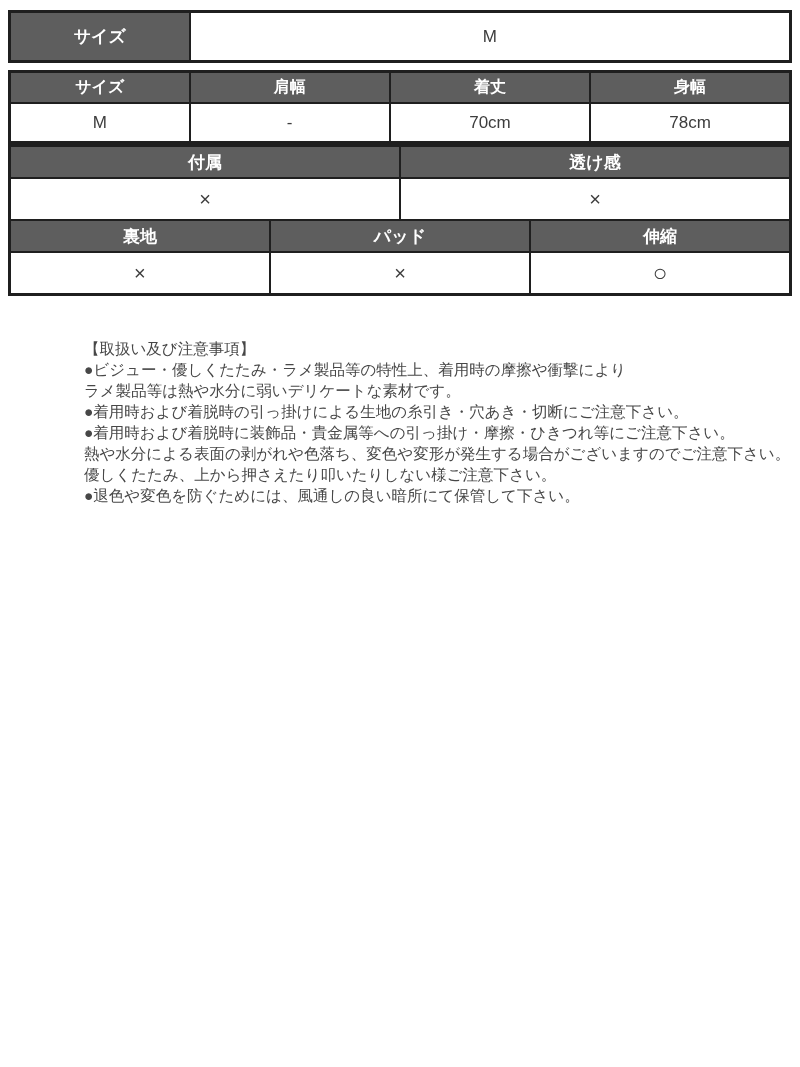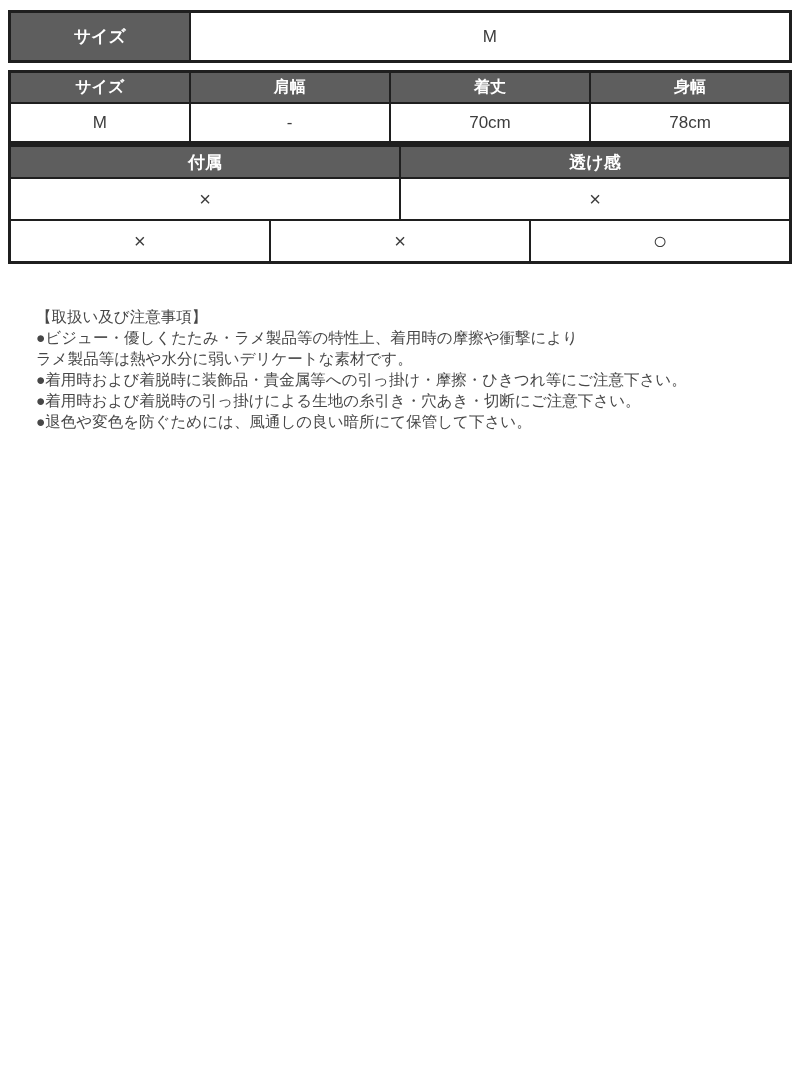"裏地" tr { html: none -> <tr> <td>裏地</td> <td>パッド</td> <td>伸縮</td> </tr> }
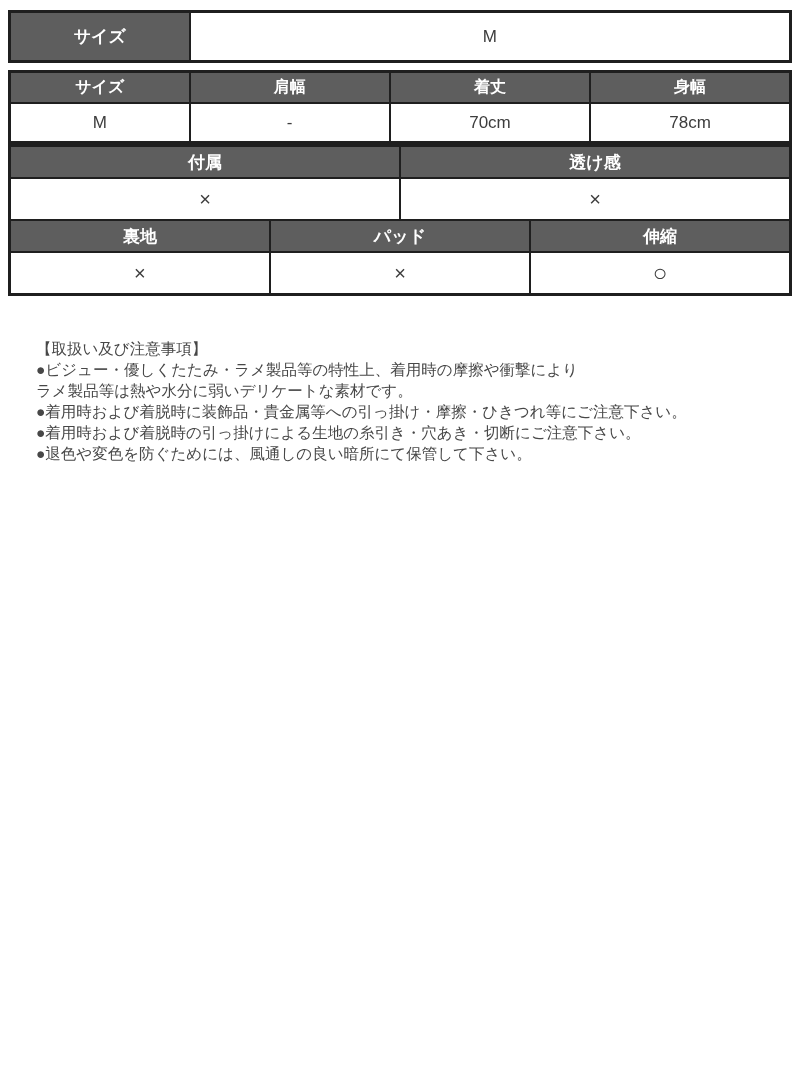"【取扱い及び注意事項】" .notes .line { margin-left: none -> 48px }
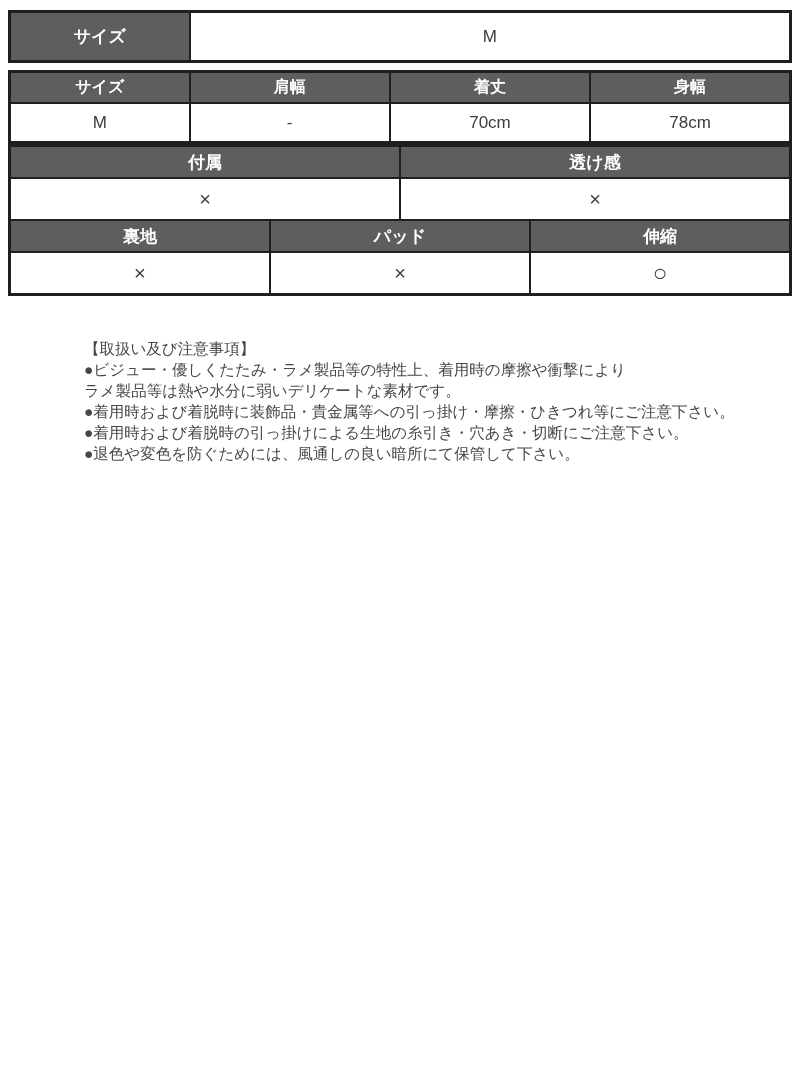"●着用時および着脱時に装飾品・貴金属等への引っ掛け・摩擦・ひきつれ等にご注意下さ" div.line { order: before "●着用時および着脱時の引っ掛けによる生地の糸引き・穴あき・切断にご注意下さい。" -> after "●着用時および着脱時の引っ掛けによる生地の糸引き・穴あき・切断にご注意下さい。" }
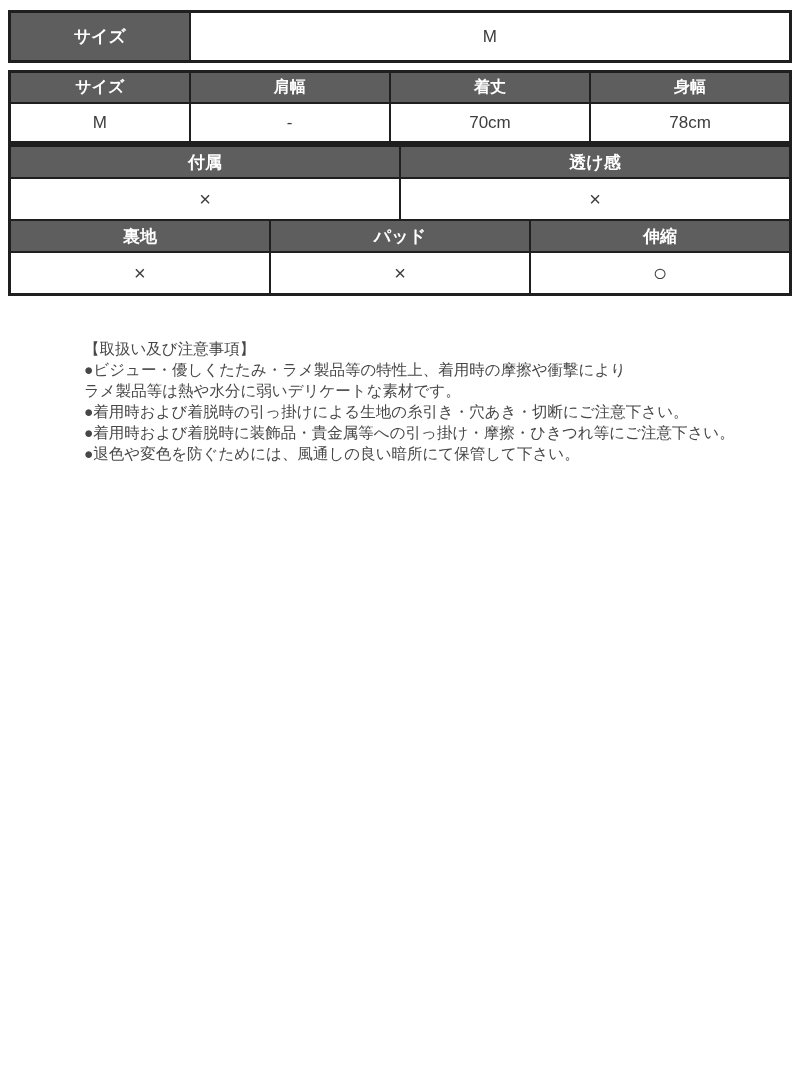"熱や水分による表面の剥がれや色落ち、変色や変形が発生する場合がございますのでご注" div.line { html: none -> <div>熱や水分による表面の剥がれや色落ち、変色や変形が発生する場合がございますのでご注意下さい。</div> }
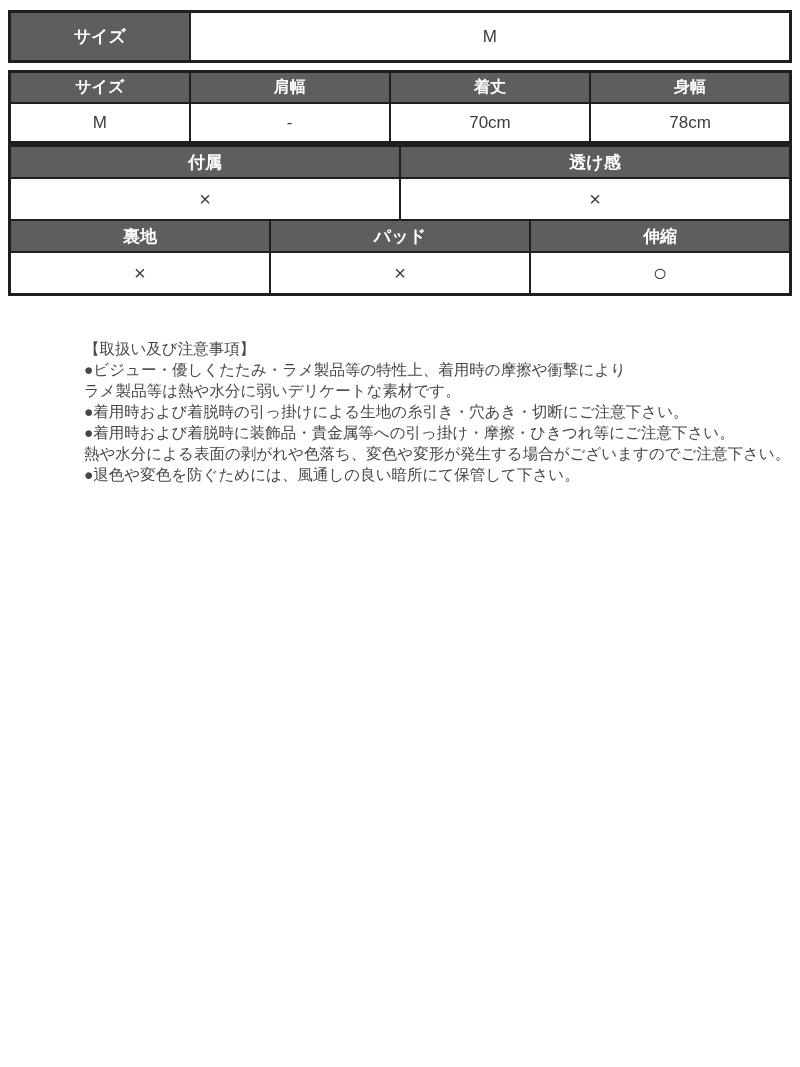"優しくたたみ、上から押さえたり叩いたりしない様ご注意下さい。" div.line { html: none -> <div>優しくたたみ、上から押さえたり叩いたりしない様ご注意下さい。</div> }
